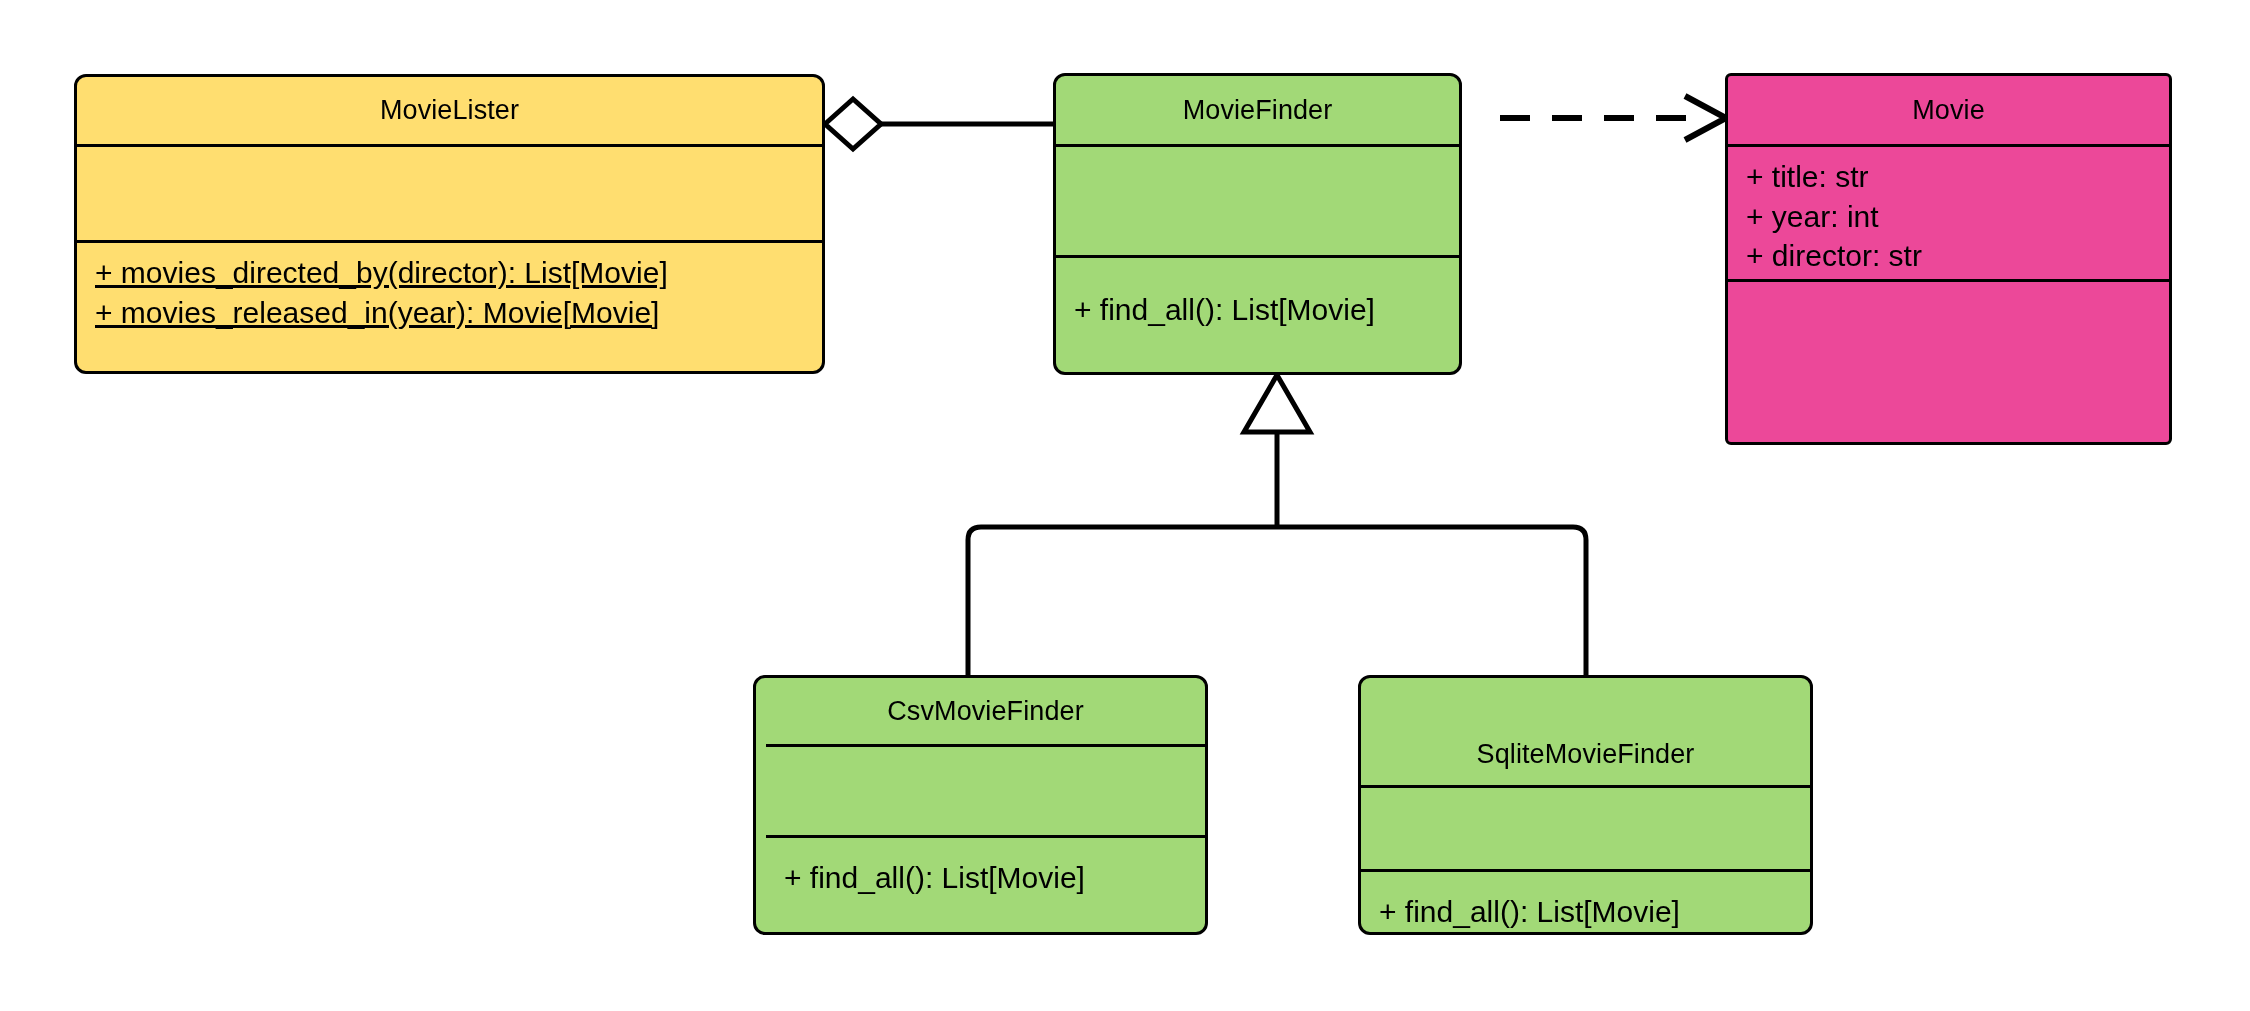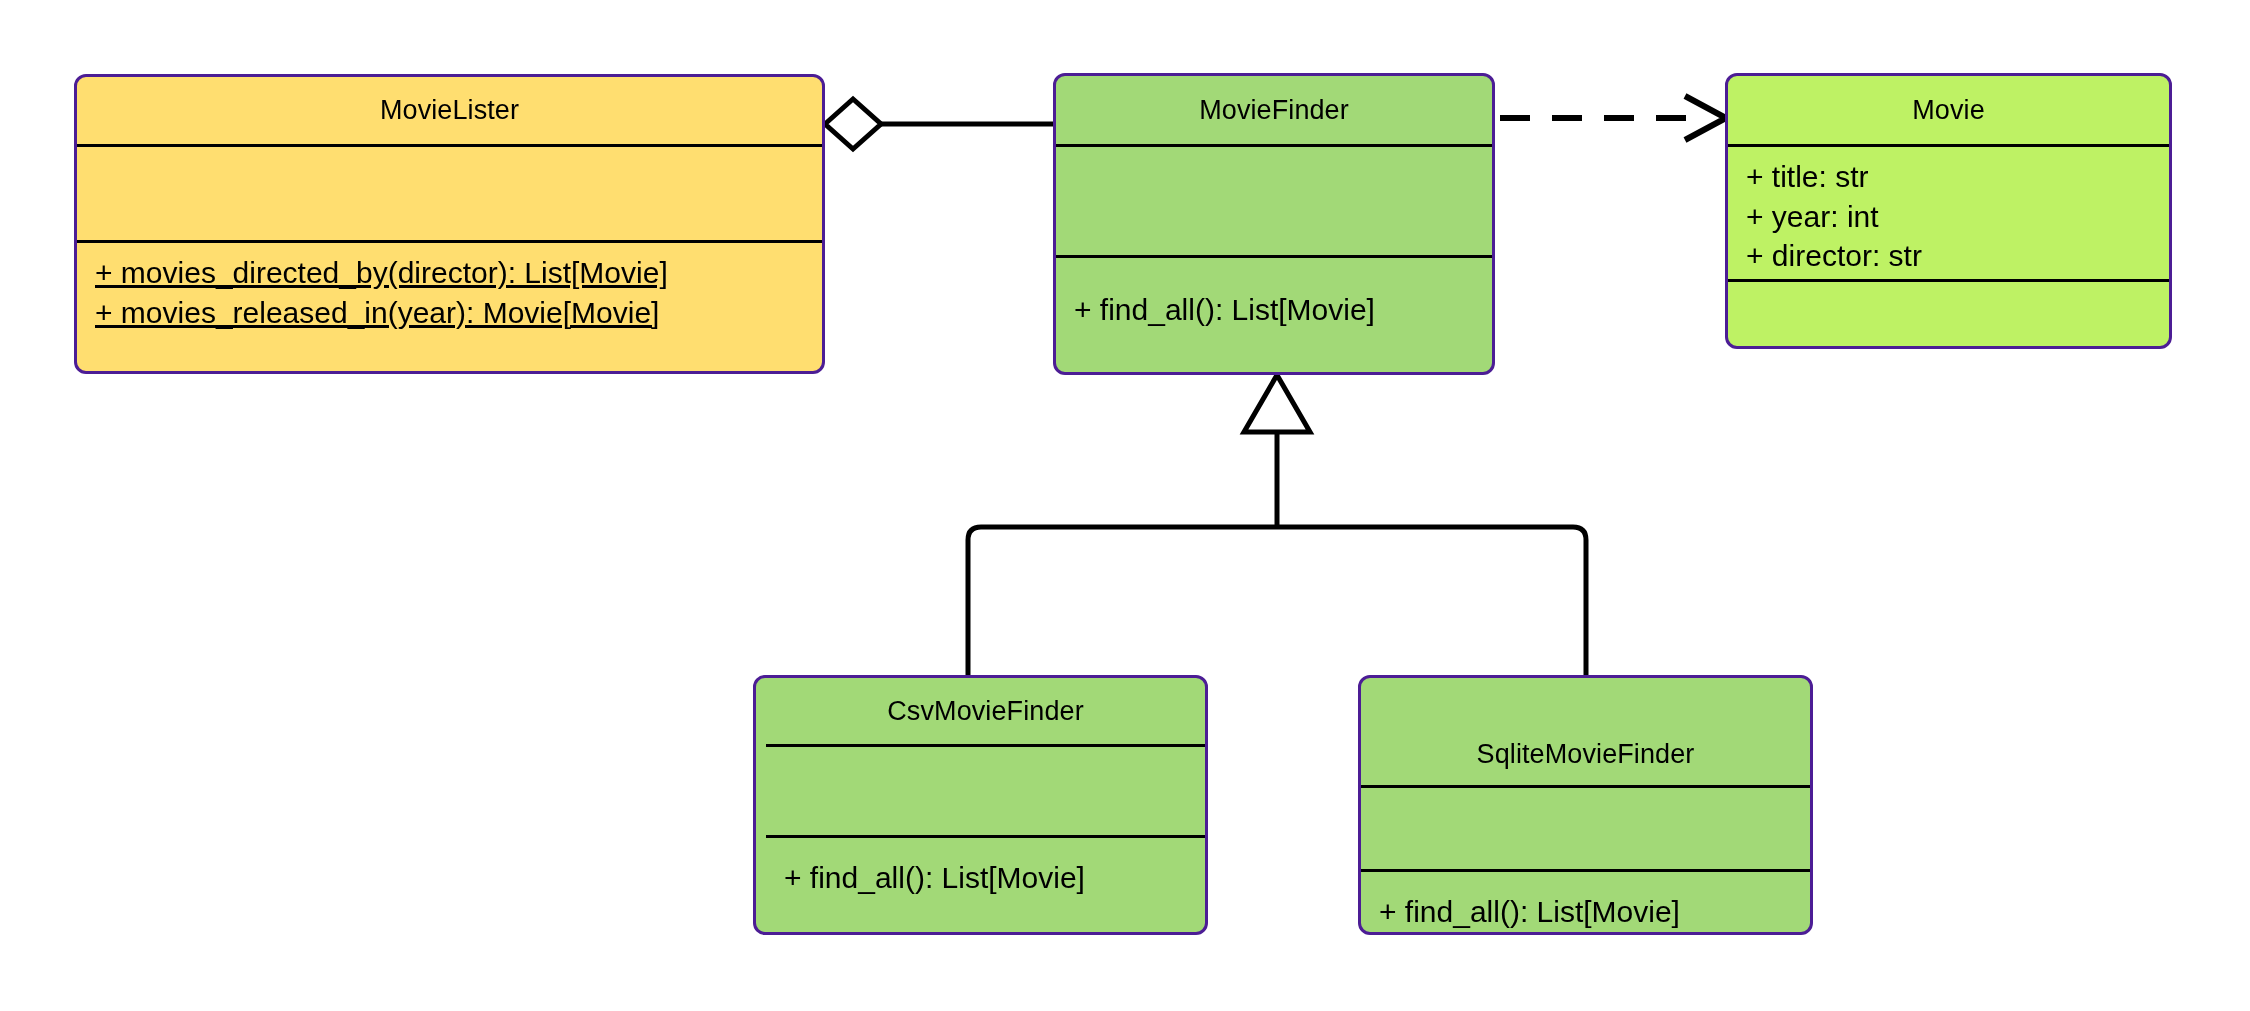"MovieLister" .uml-class { border: 3px solid #4c1d95 -> 3px solid #000000 }
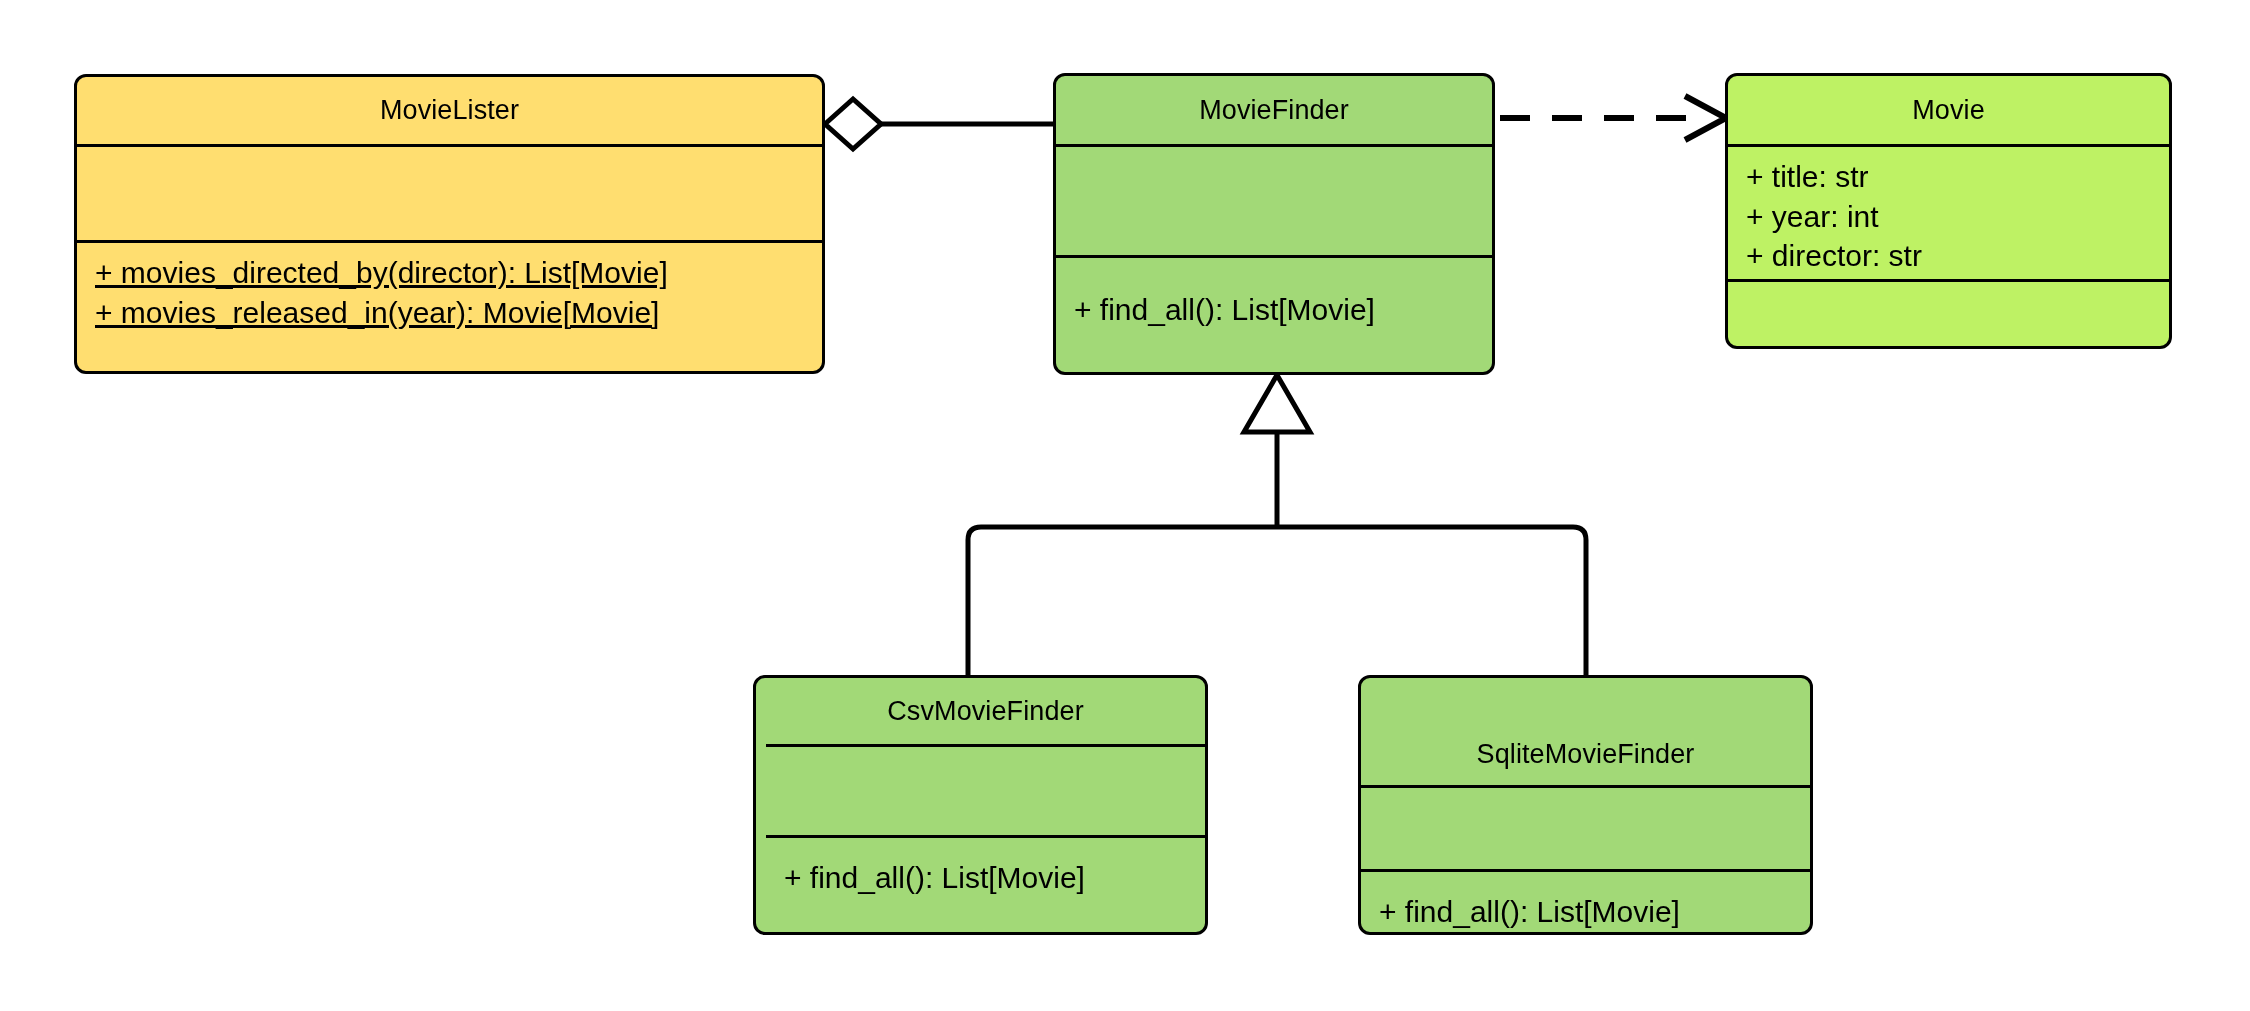"MovieFinder" div.uml-class { width: 442px -> 409px }
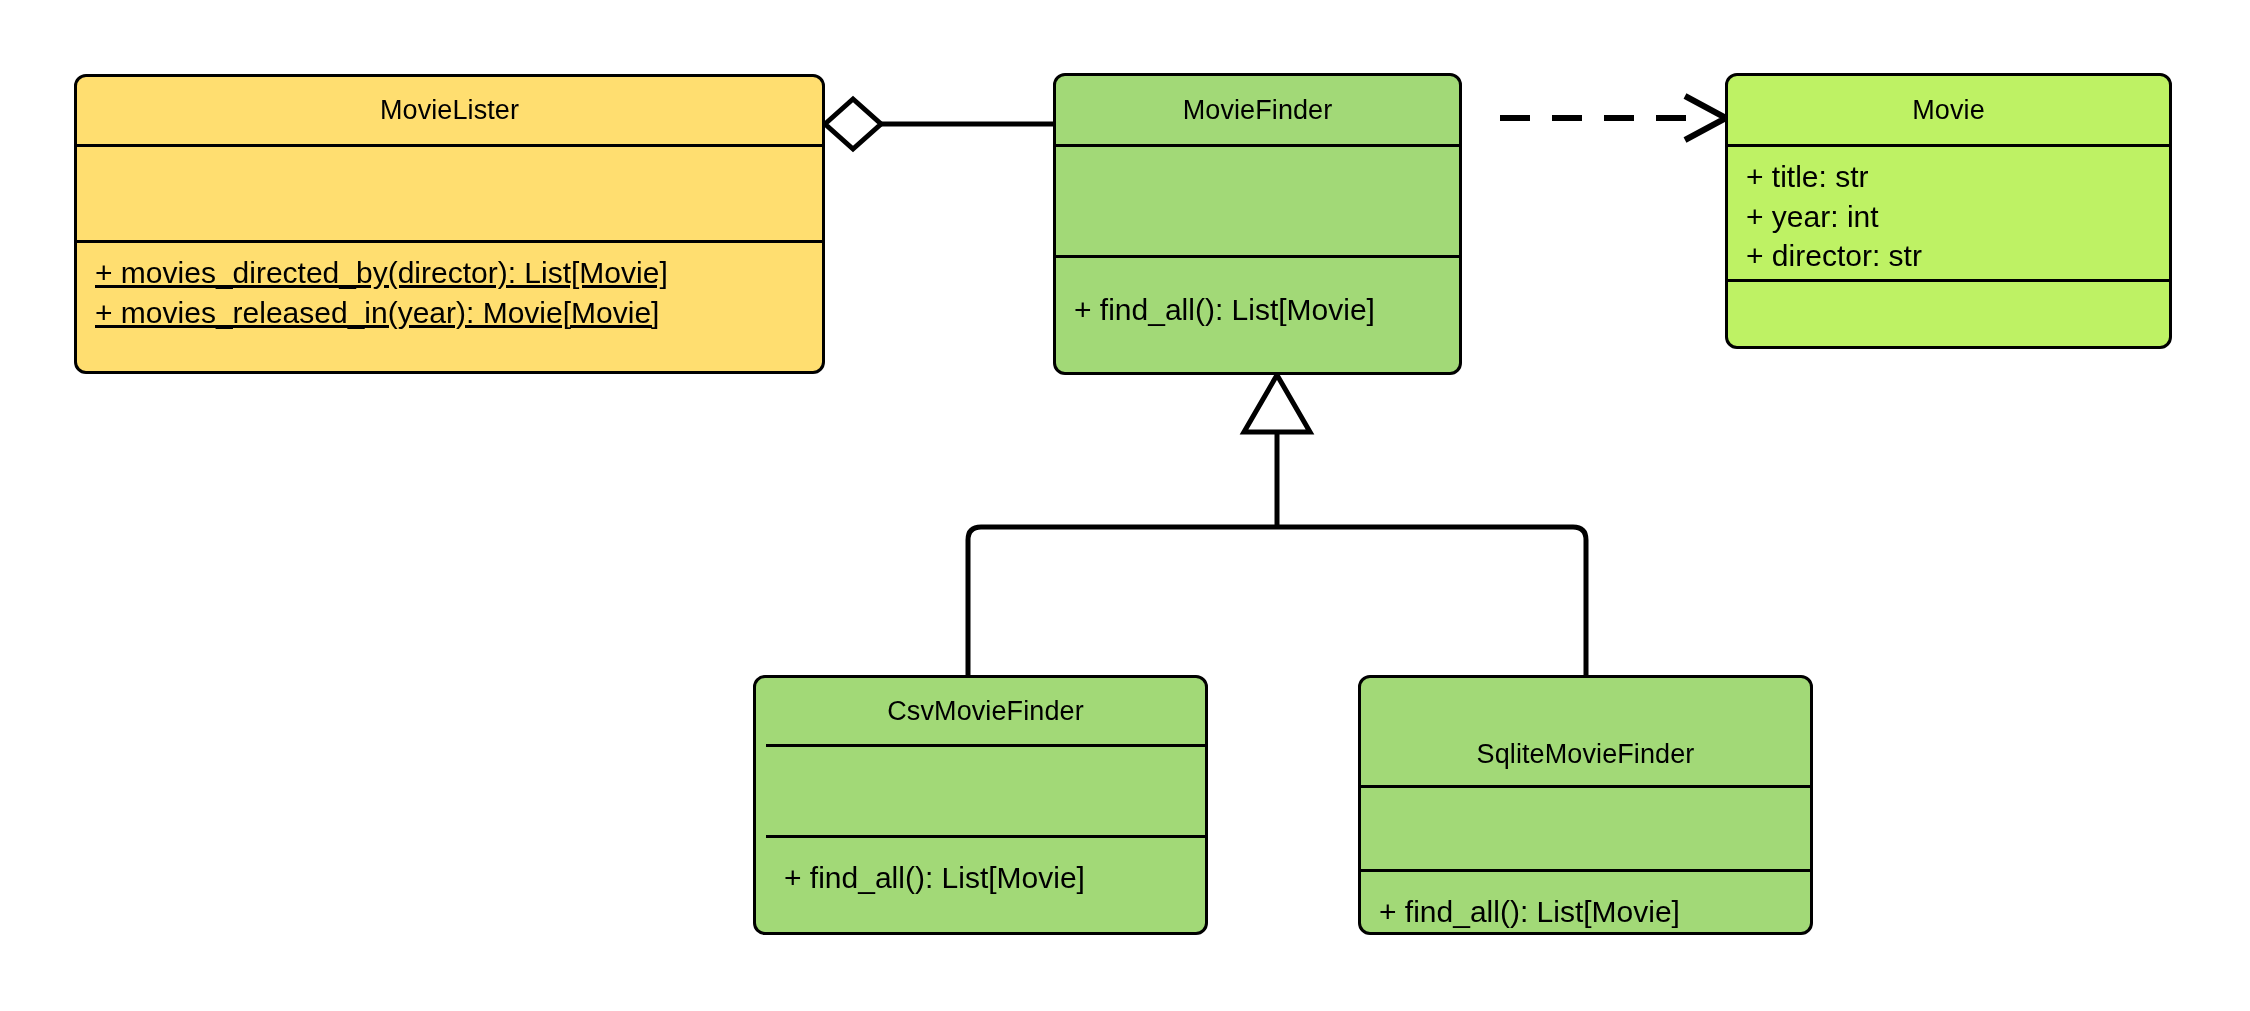"Movie" div.uml-class { background: #bef264 -> #ec4899; border-radius: none -> 6px; height: 276px -> 372px }
